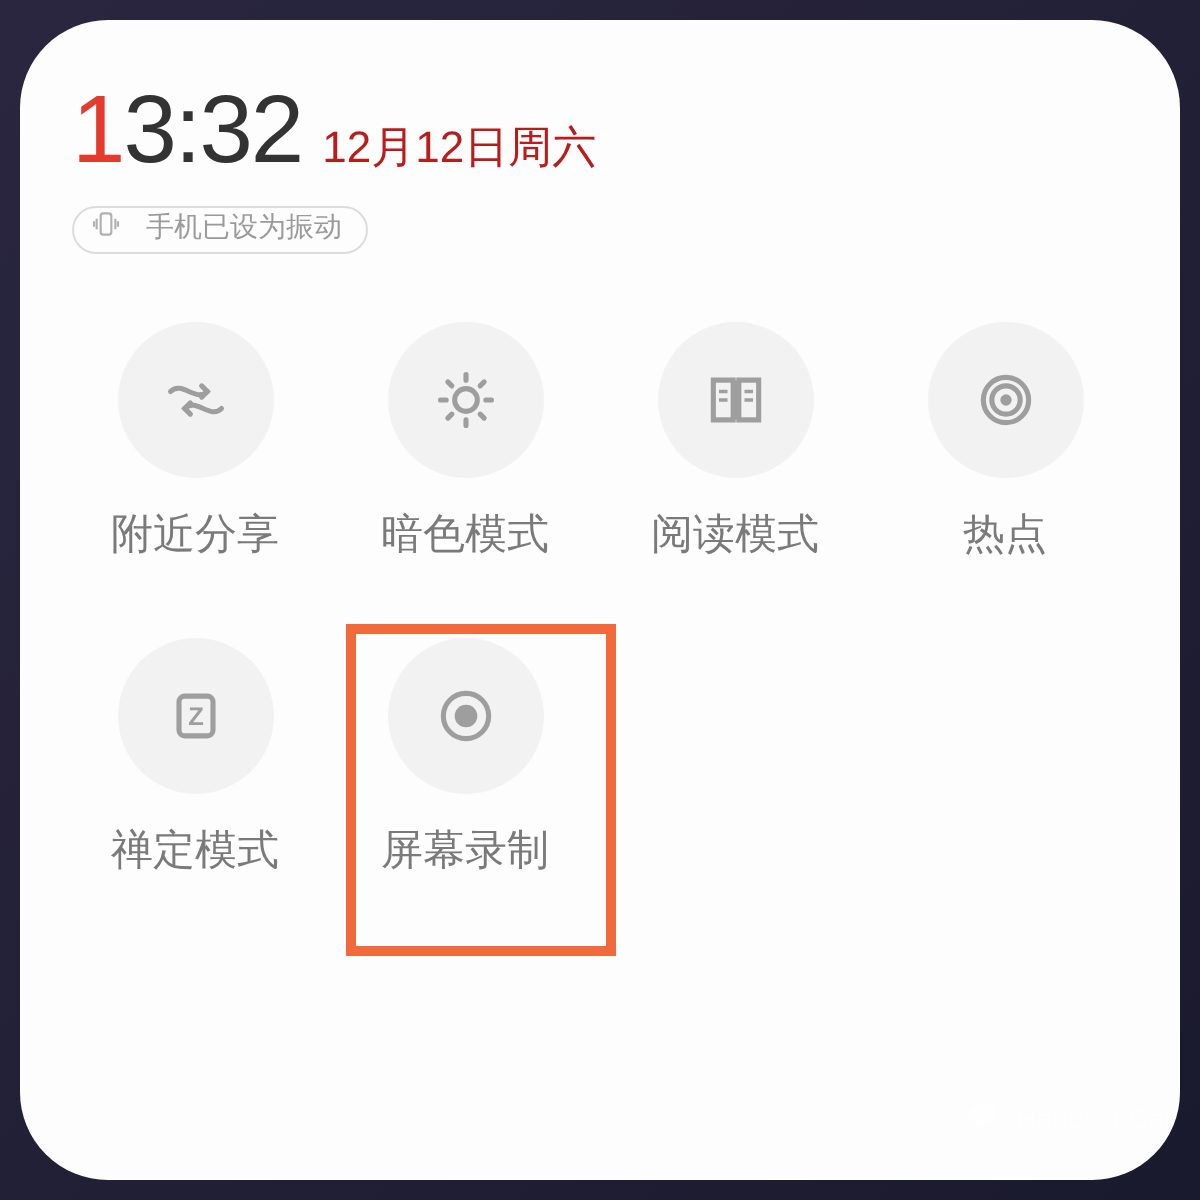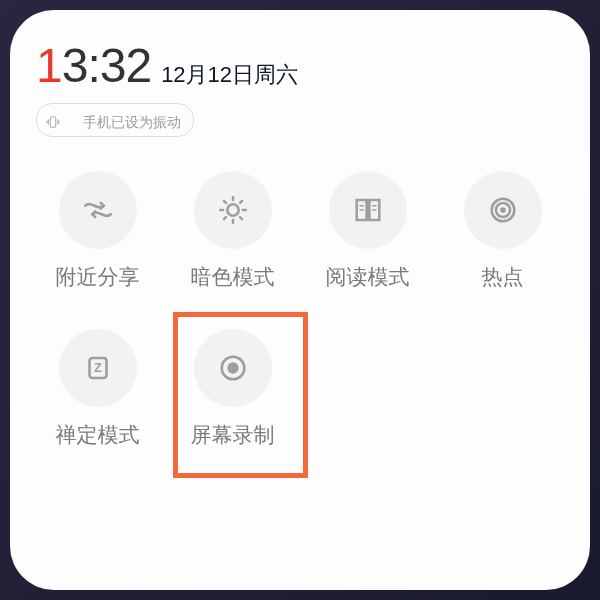"12月12日周六" .date { color: #0f172a -> #b91c1c }
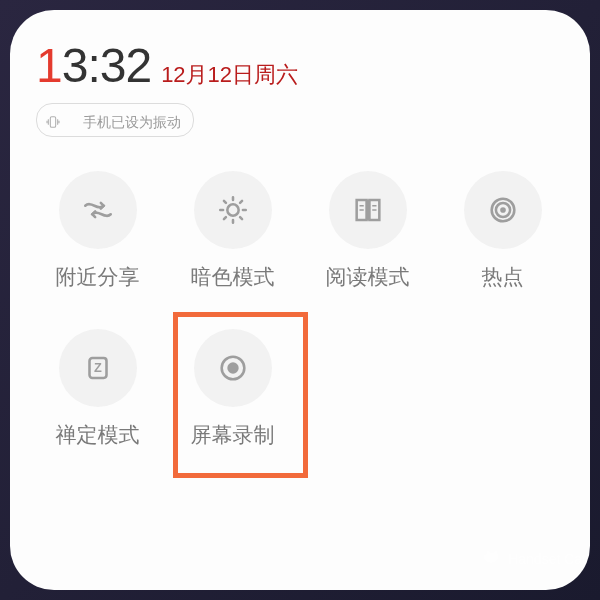"手机已设为振动" .vibrate-pill { align-items: flex-start -> flex-end; gap: 22px -> 12px; padding: 10px 12px 3px 8px -> 0 12px 3px 8px }
